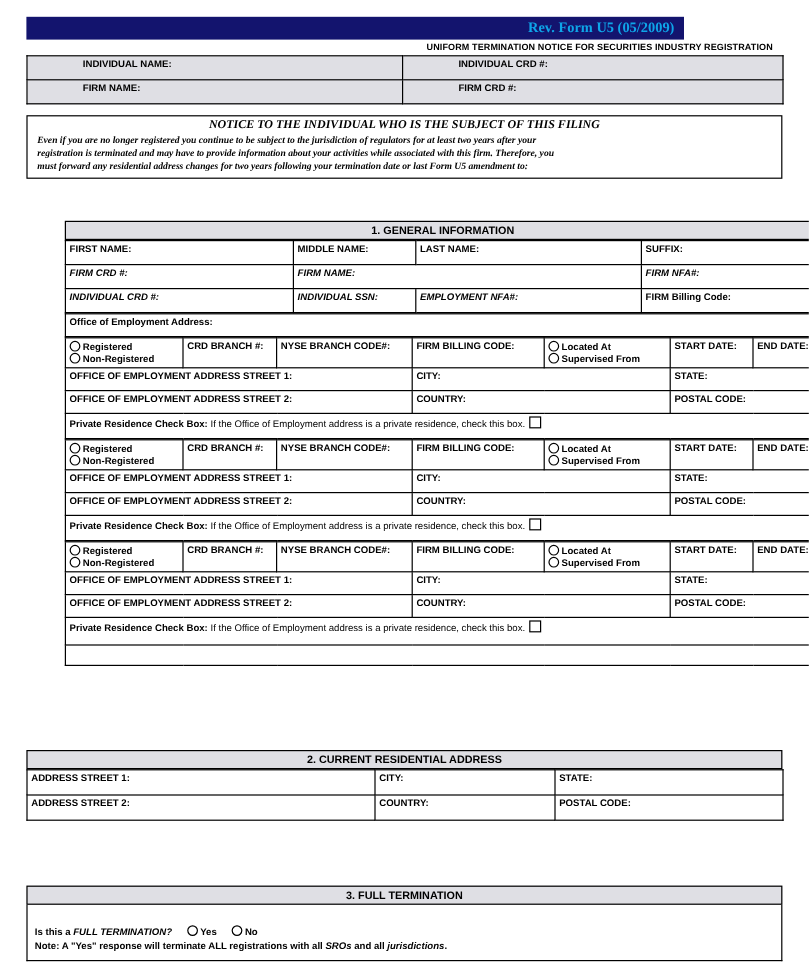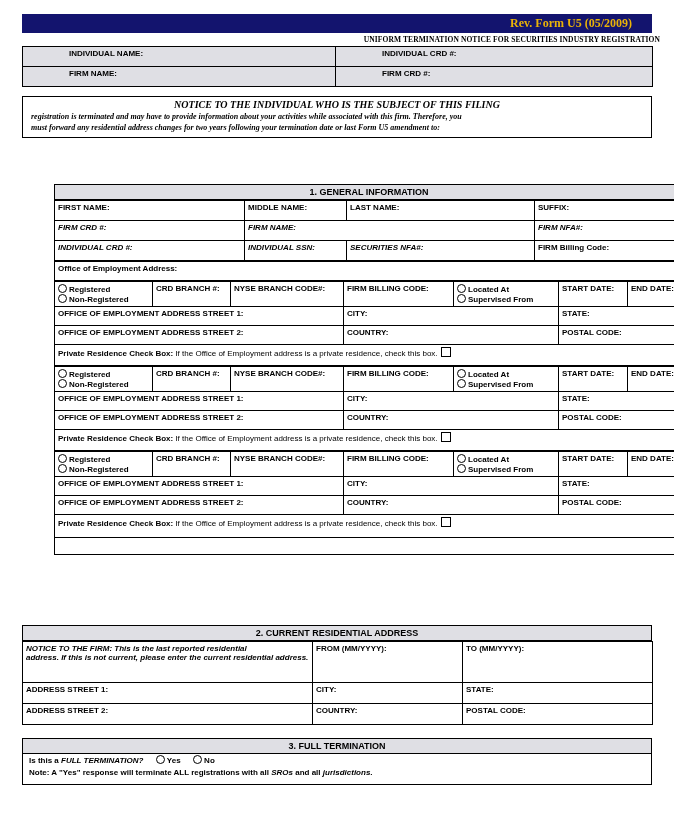"Rev. Form U5 (05/2009)" .titlebar { color: #eab308 -> #0ea5e9; padding-right: 20px -> 8px; width: 630px -> 548px }
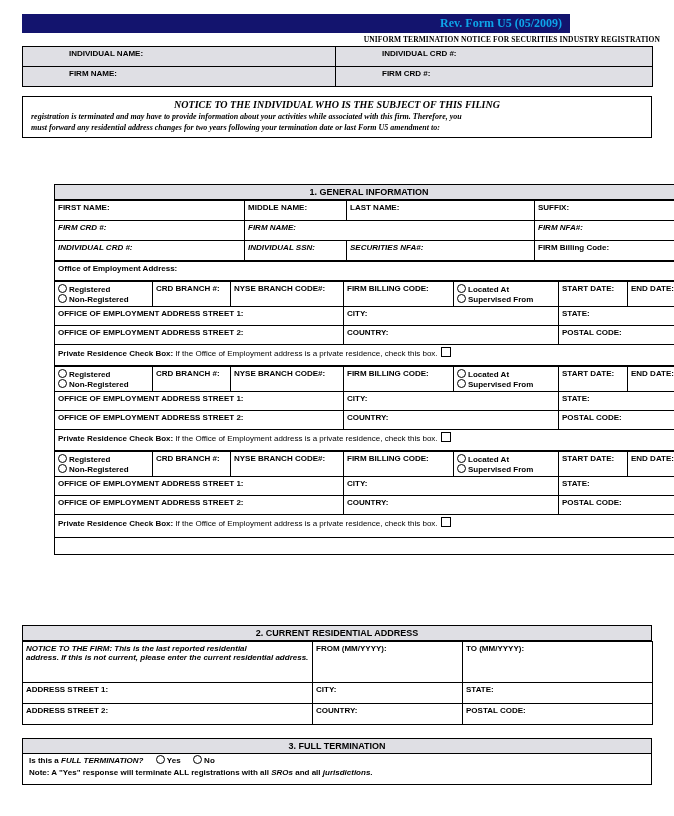"UNIFORM TERMINATION NOTICE FOR" .subtitle { font-family: Liberation Serif, serif -> Liberation Sans, sans-serif; left: 22px -> 6px }
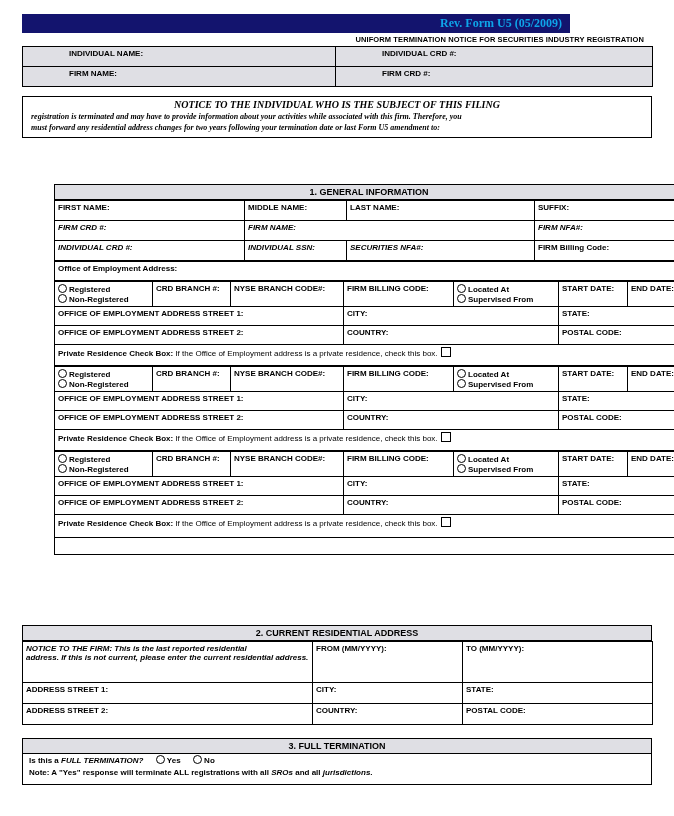"Even if you are no" div { html: none -> <div>Even if you are no longer registered you continue to be subject to the jurisdiction of regulators for at least two years after your</div> }
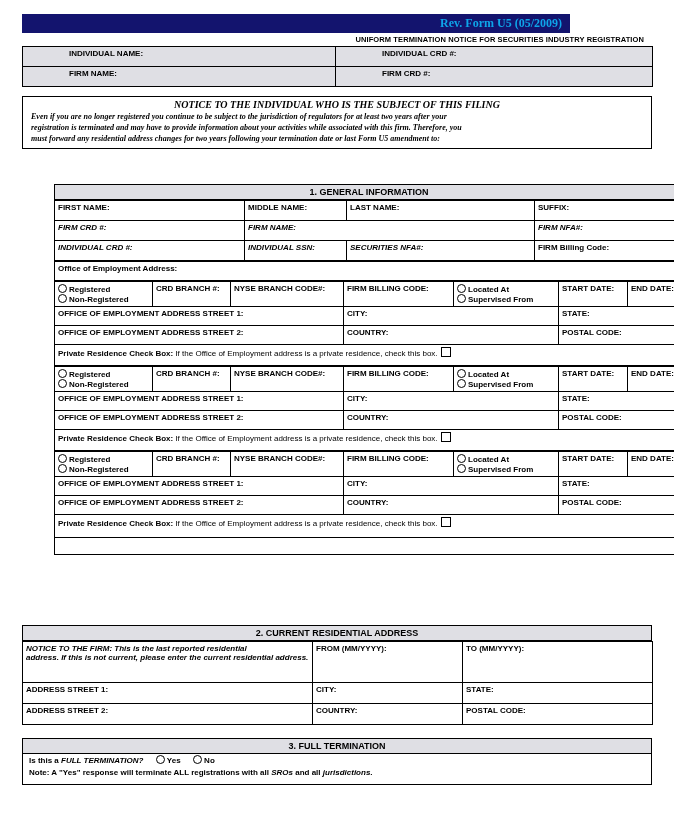"SECURITIES NFA#:" span { text: SECURITIES -> EMPLOYMENT }
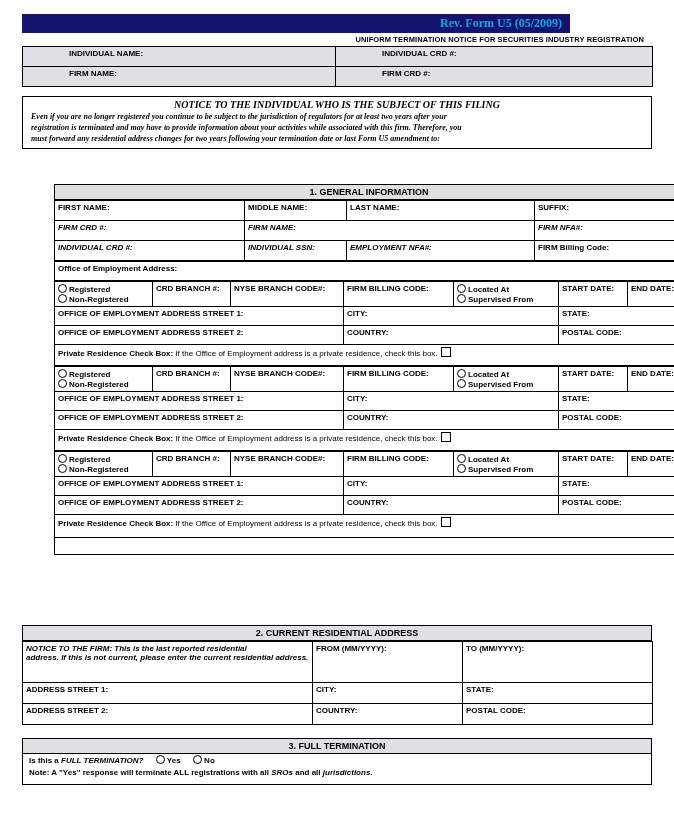"NOTICE TO THE FIRM: This" tr { html: <tr> <td> <div>NOTICE TO THE FIRM: This is the last reported residential</div> <div>address. If this is not current, please enter the current residential address.</div> </td> <td><span>FROM (MM/YYYY):</span></td> <td><span>TO (MM/YYYY):</span></td> </tr> -> none }
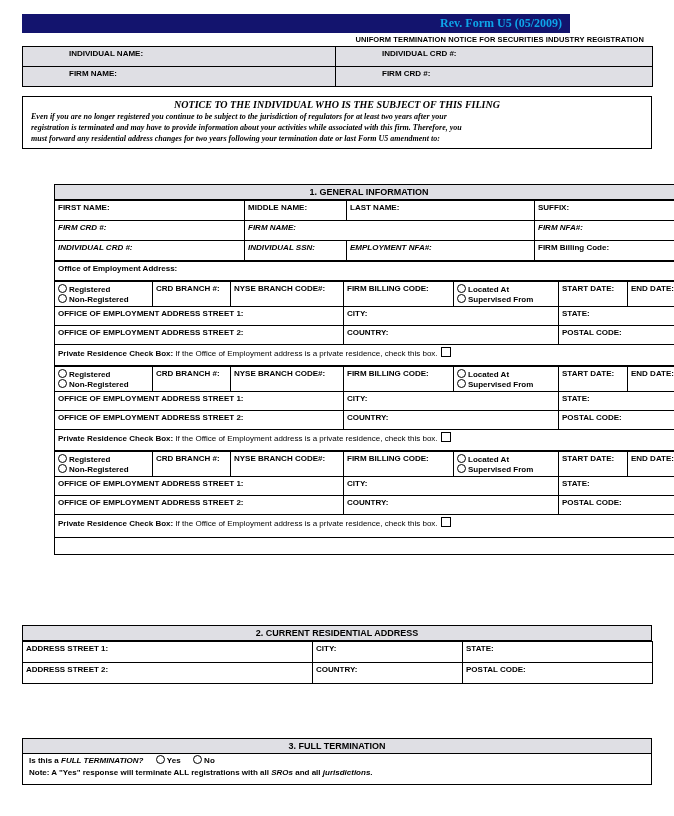"Is this a FULL TERMINATION?" .sec3-body { padding: 1px 6px 7px 6px -> 17px 6px 7px 6px }
